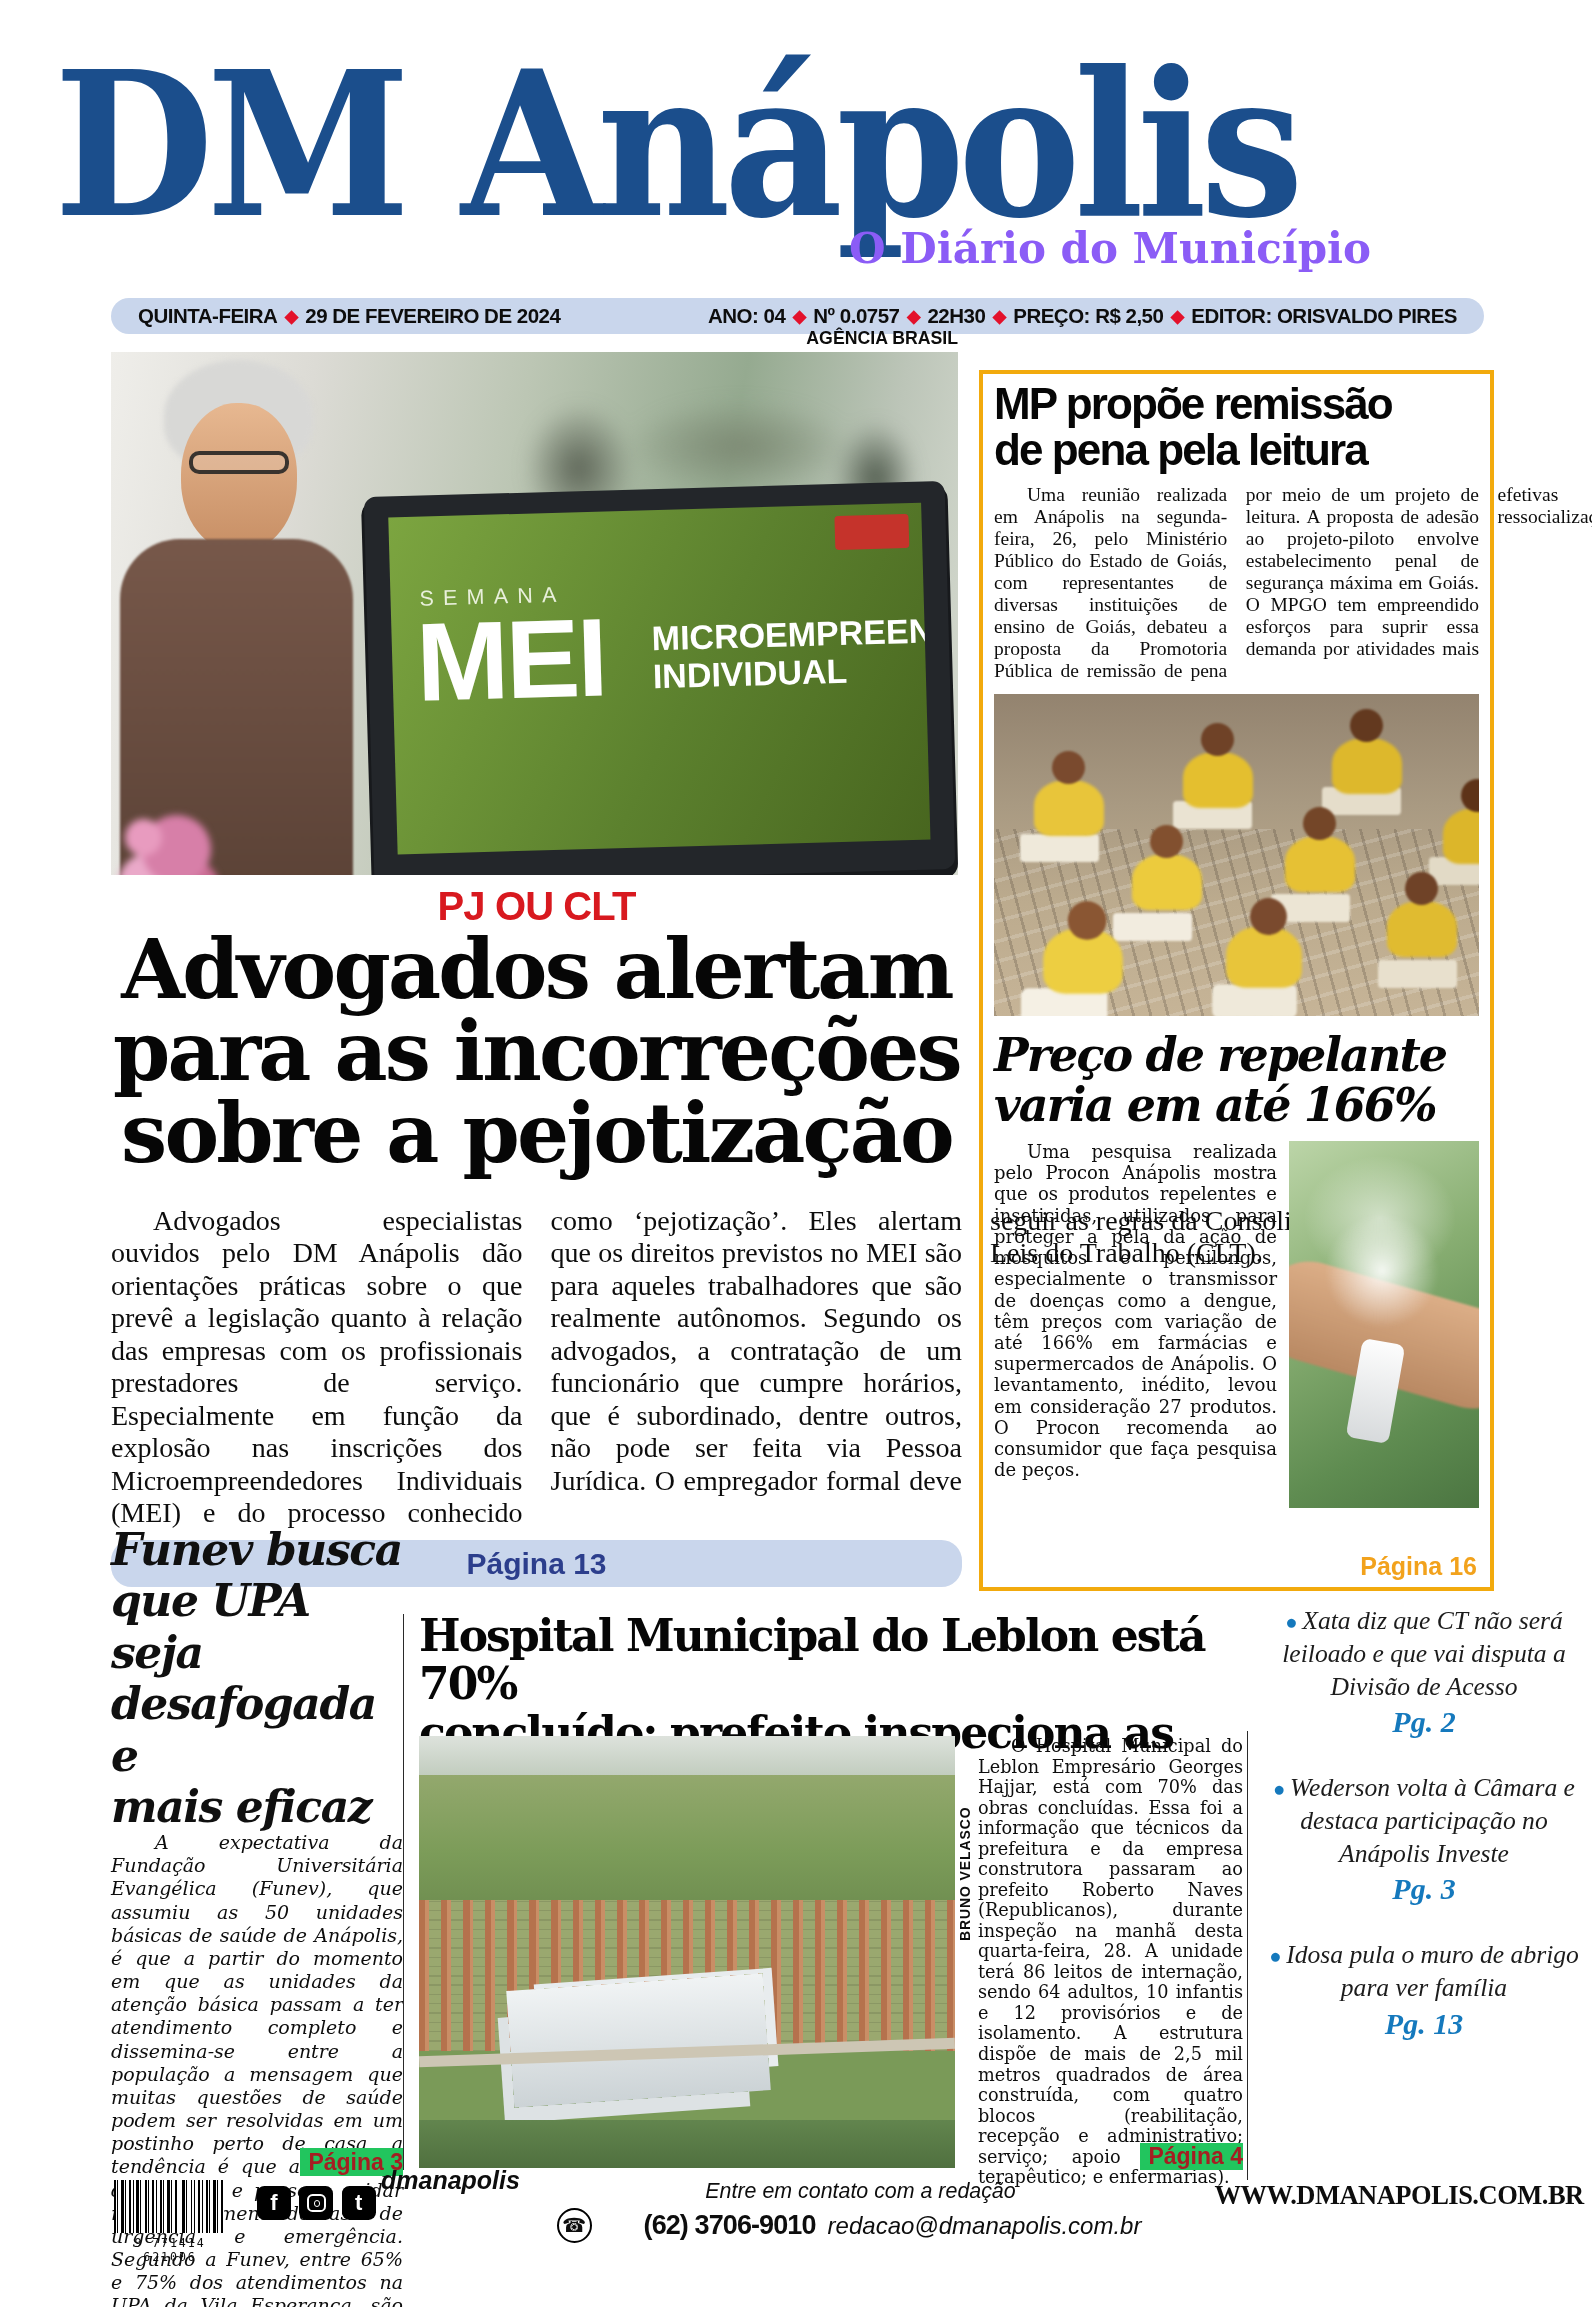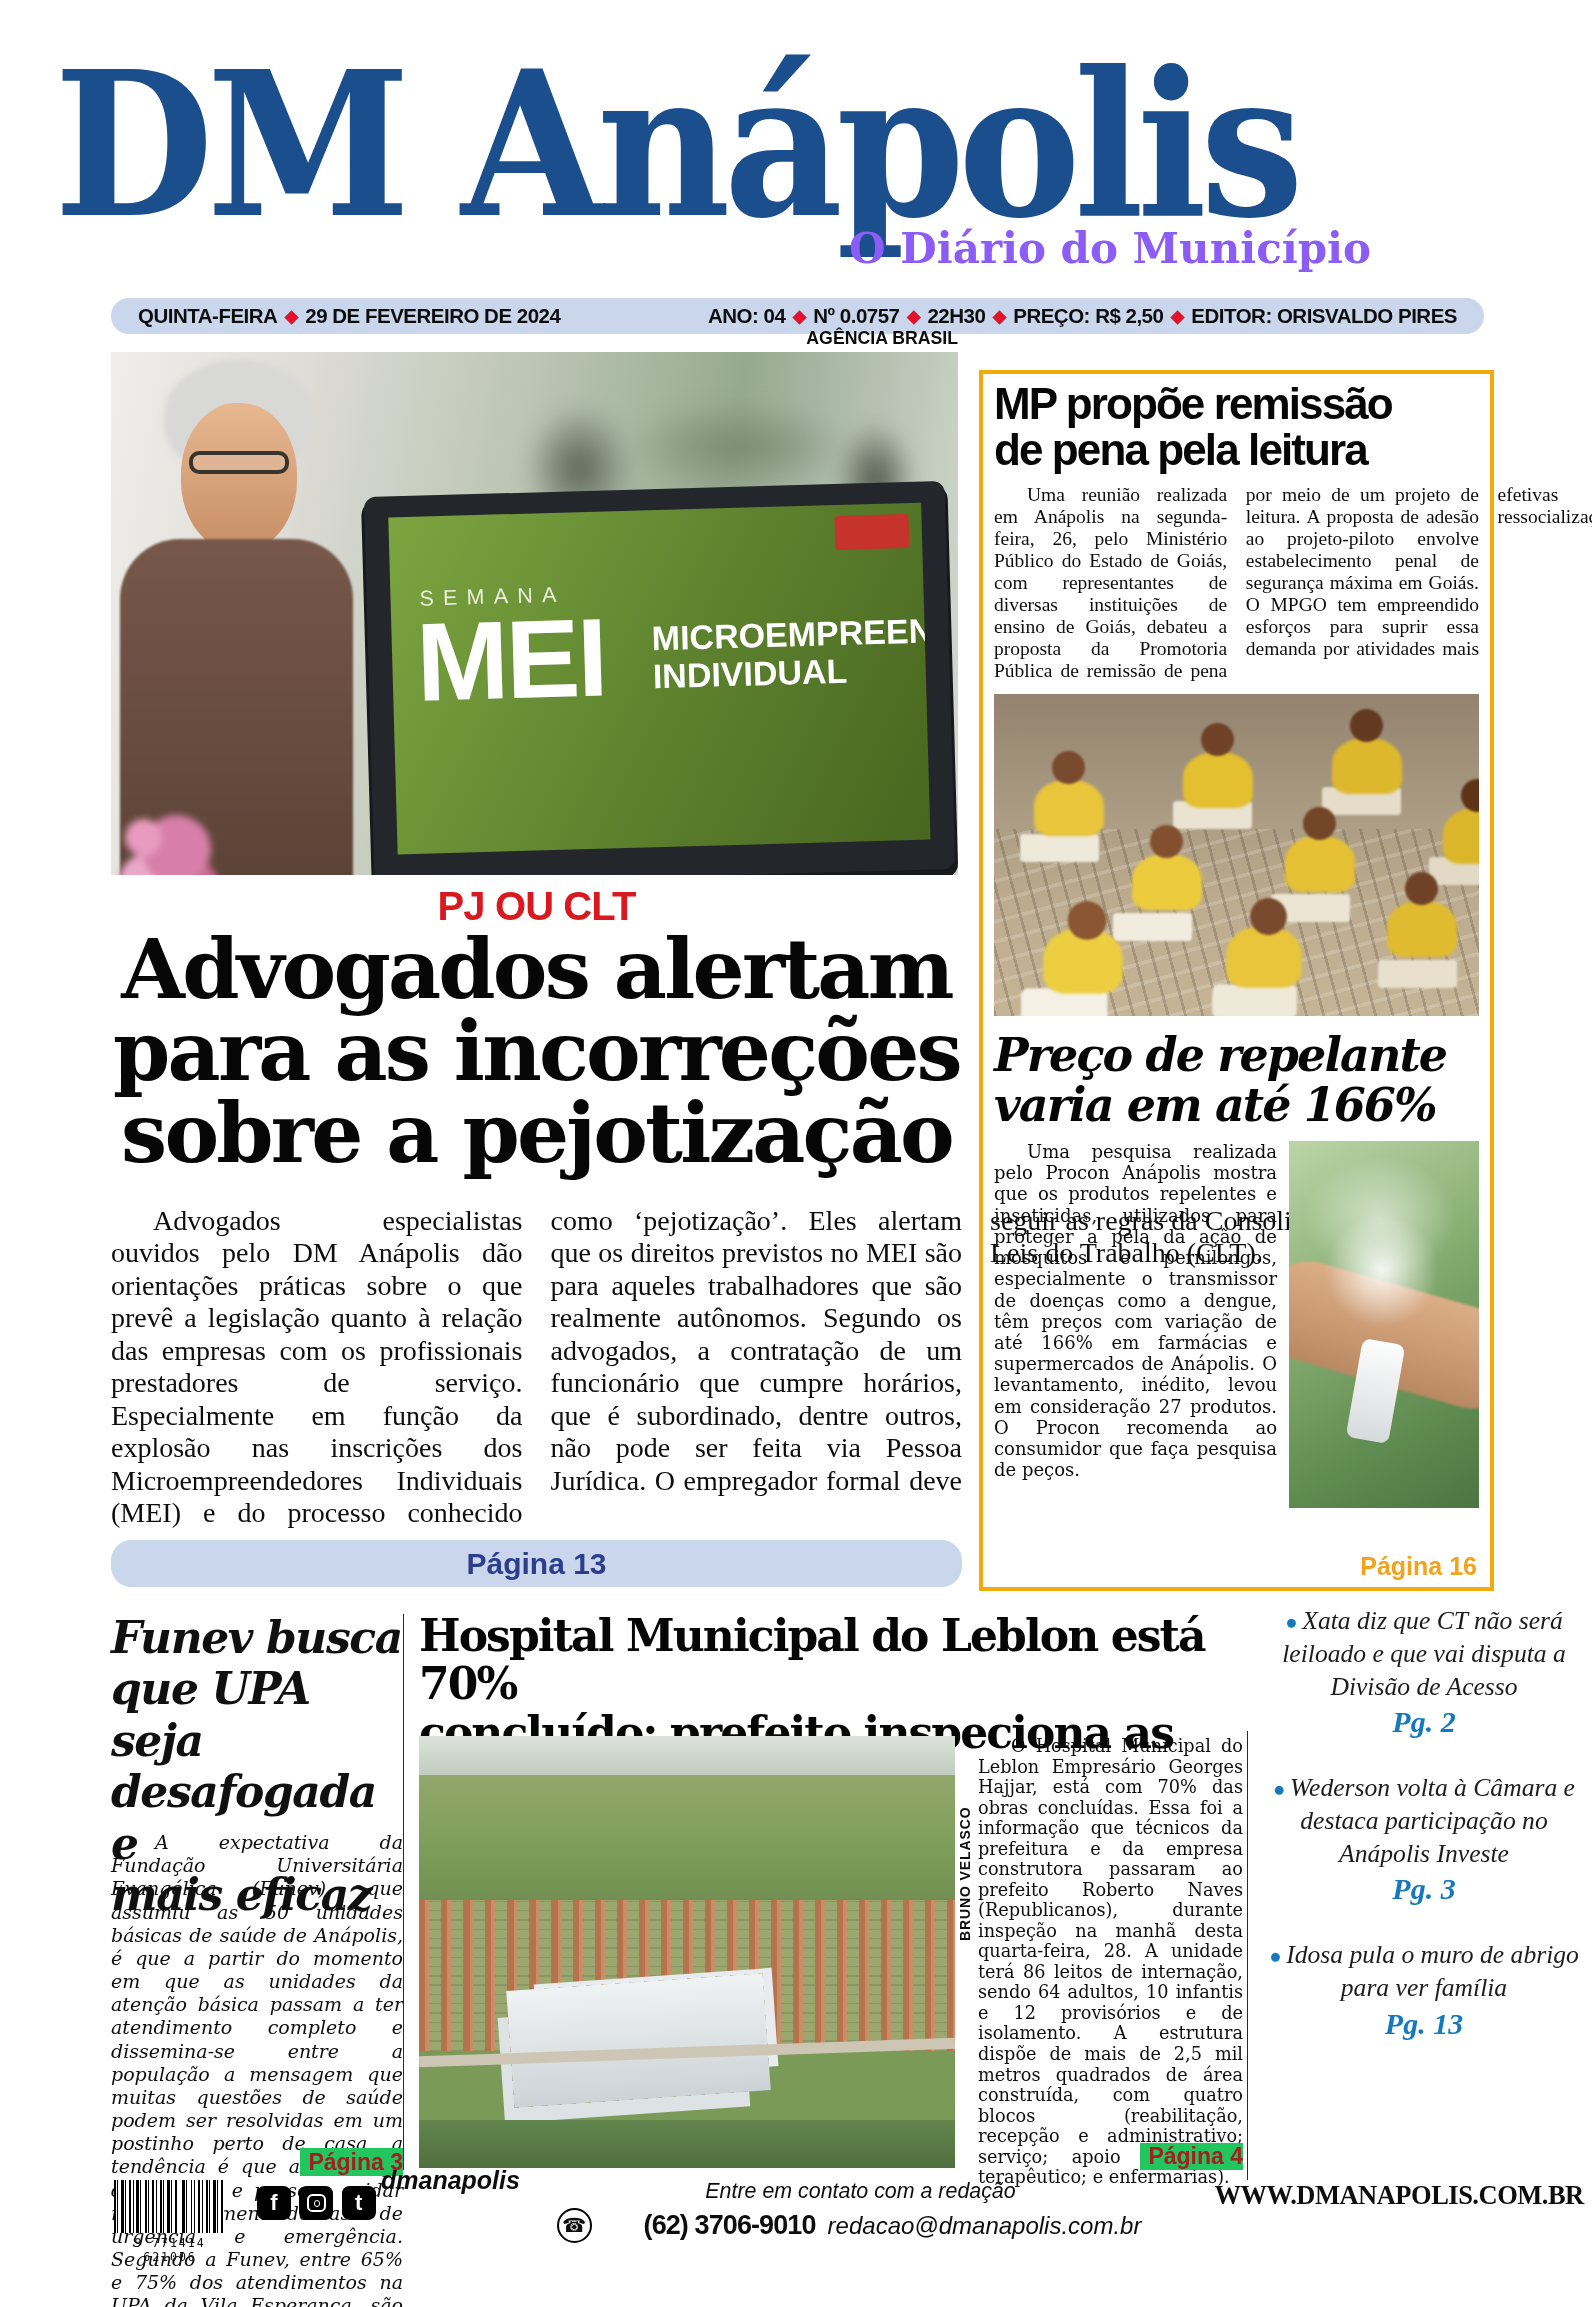"Funev busca" .funev-headline { top: 1612px -> 1524px }
